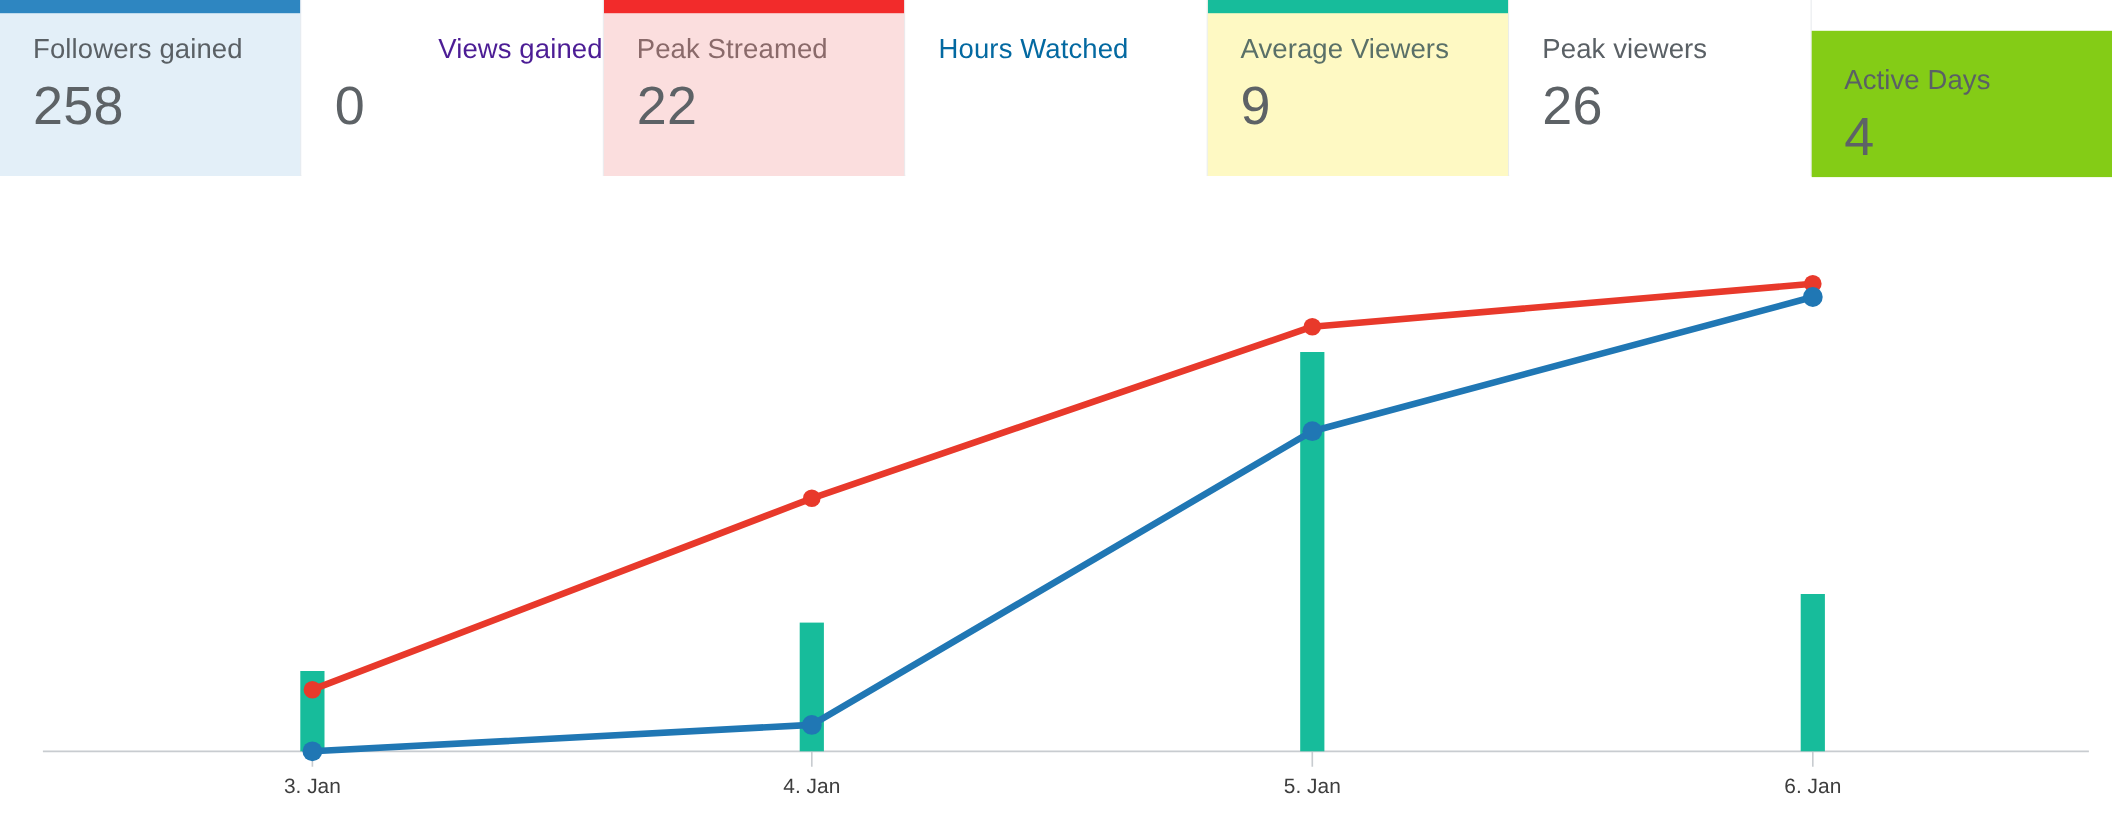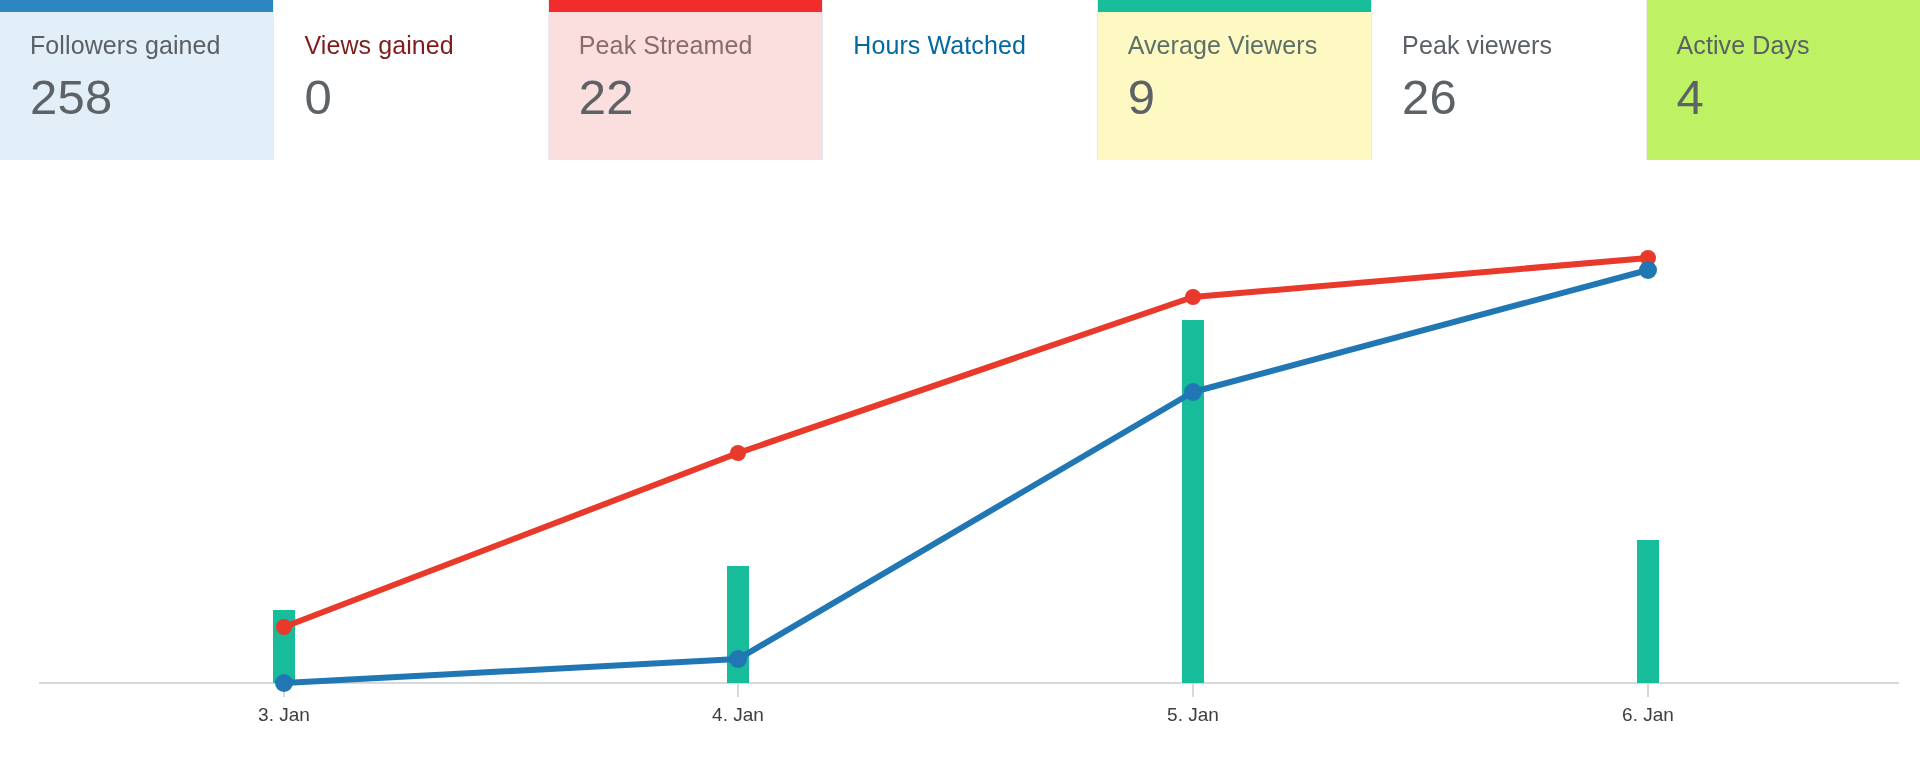"Views gained" div.kpi-label { color: #7f1d1d -> #4c1d95; text-align: none -> right }
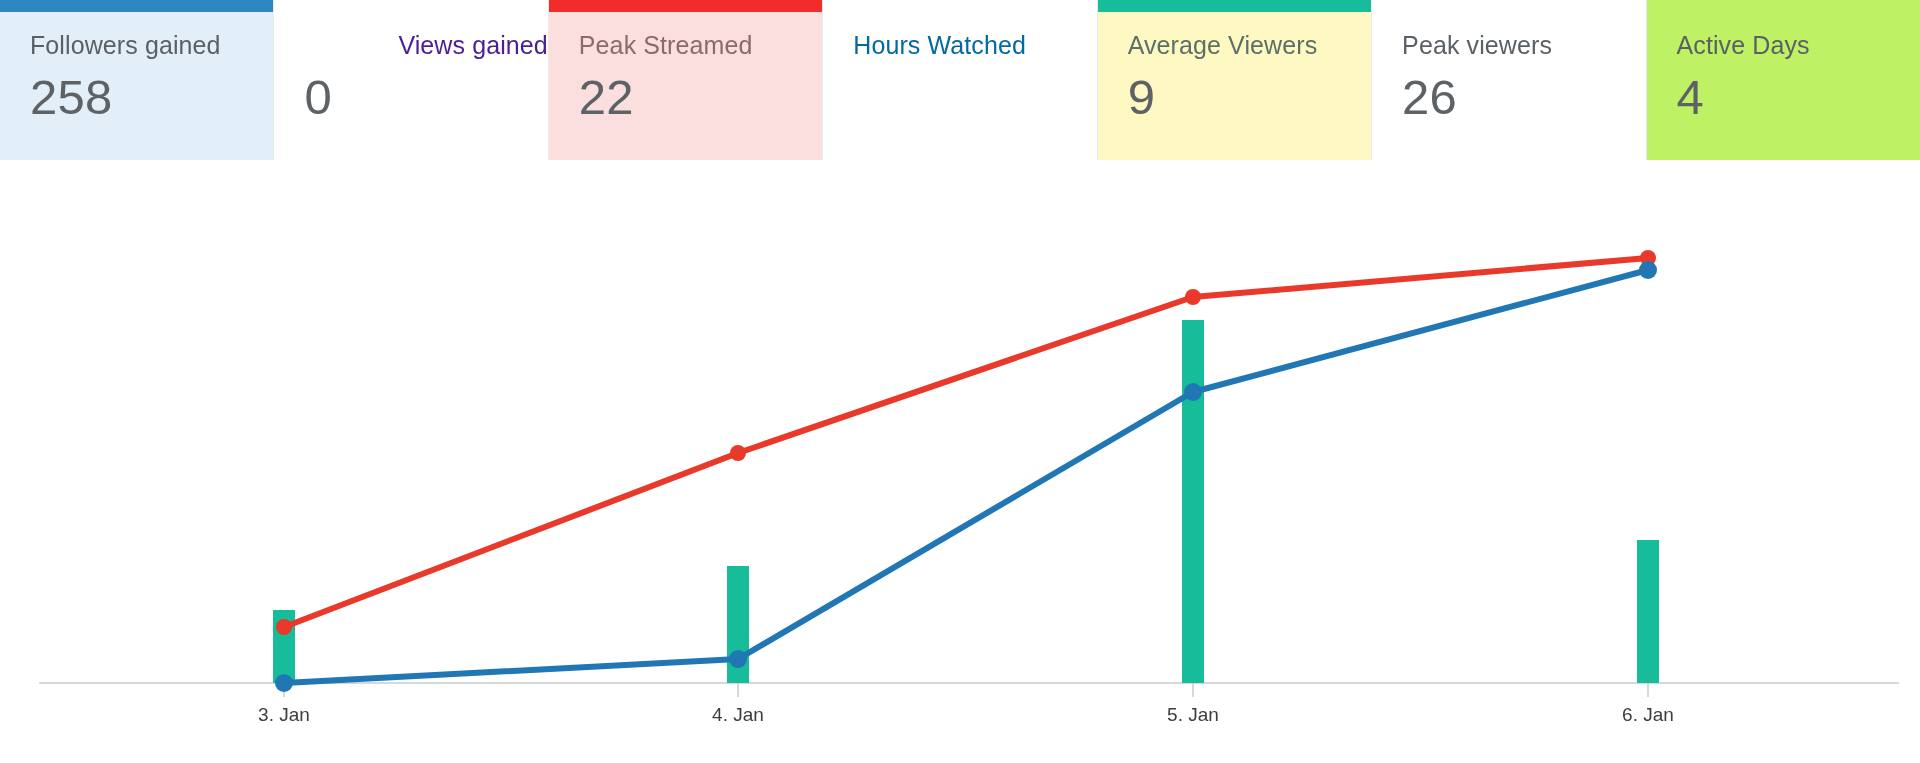"Active Days" div.kpi-card { background: #bef264 -> #84cc16; margin-top: none -> 28px }
